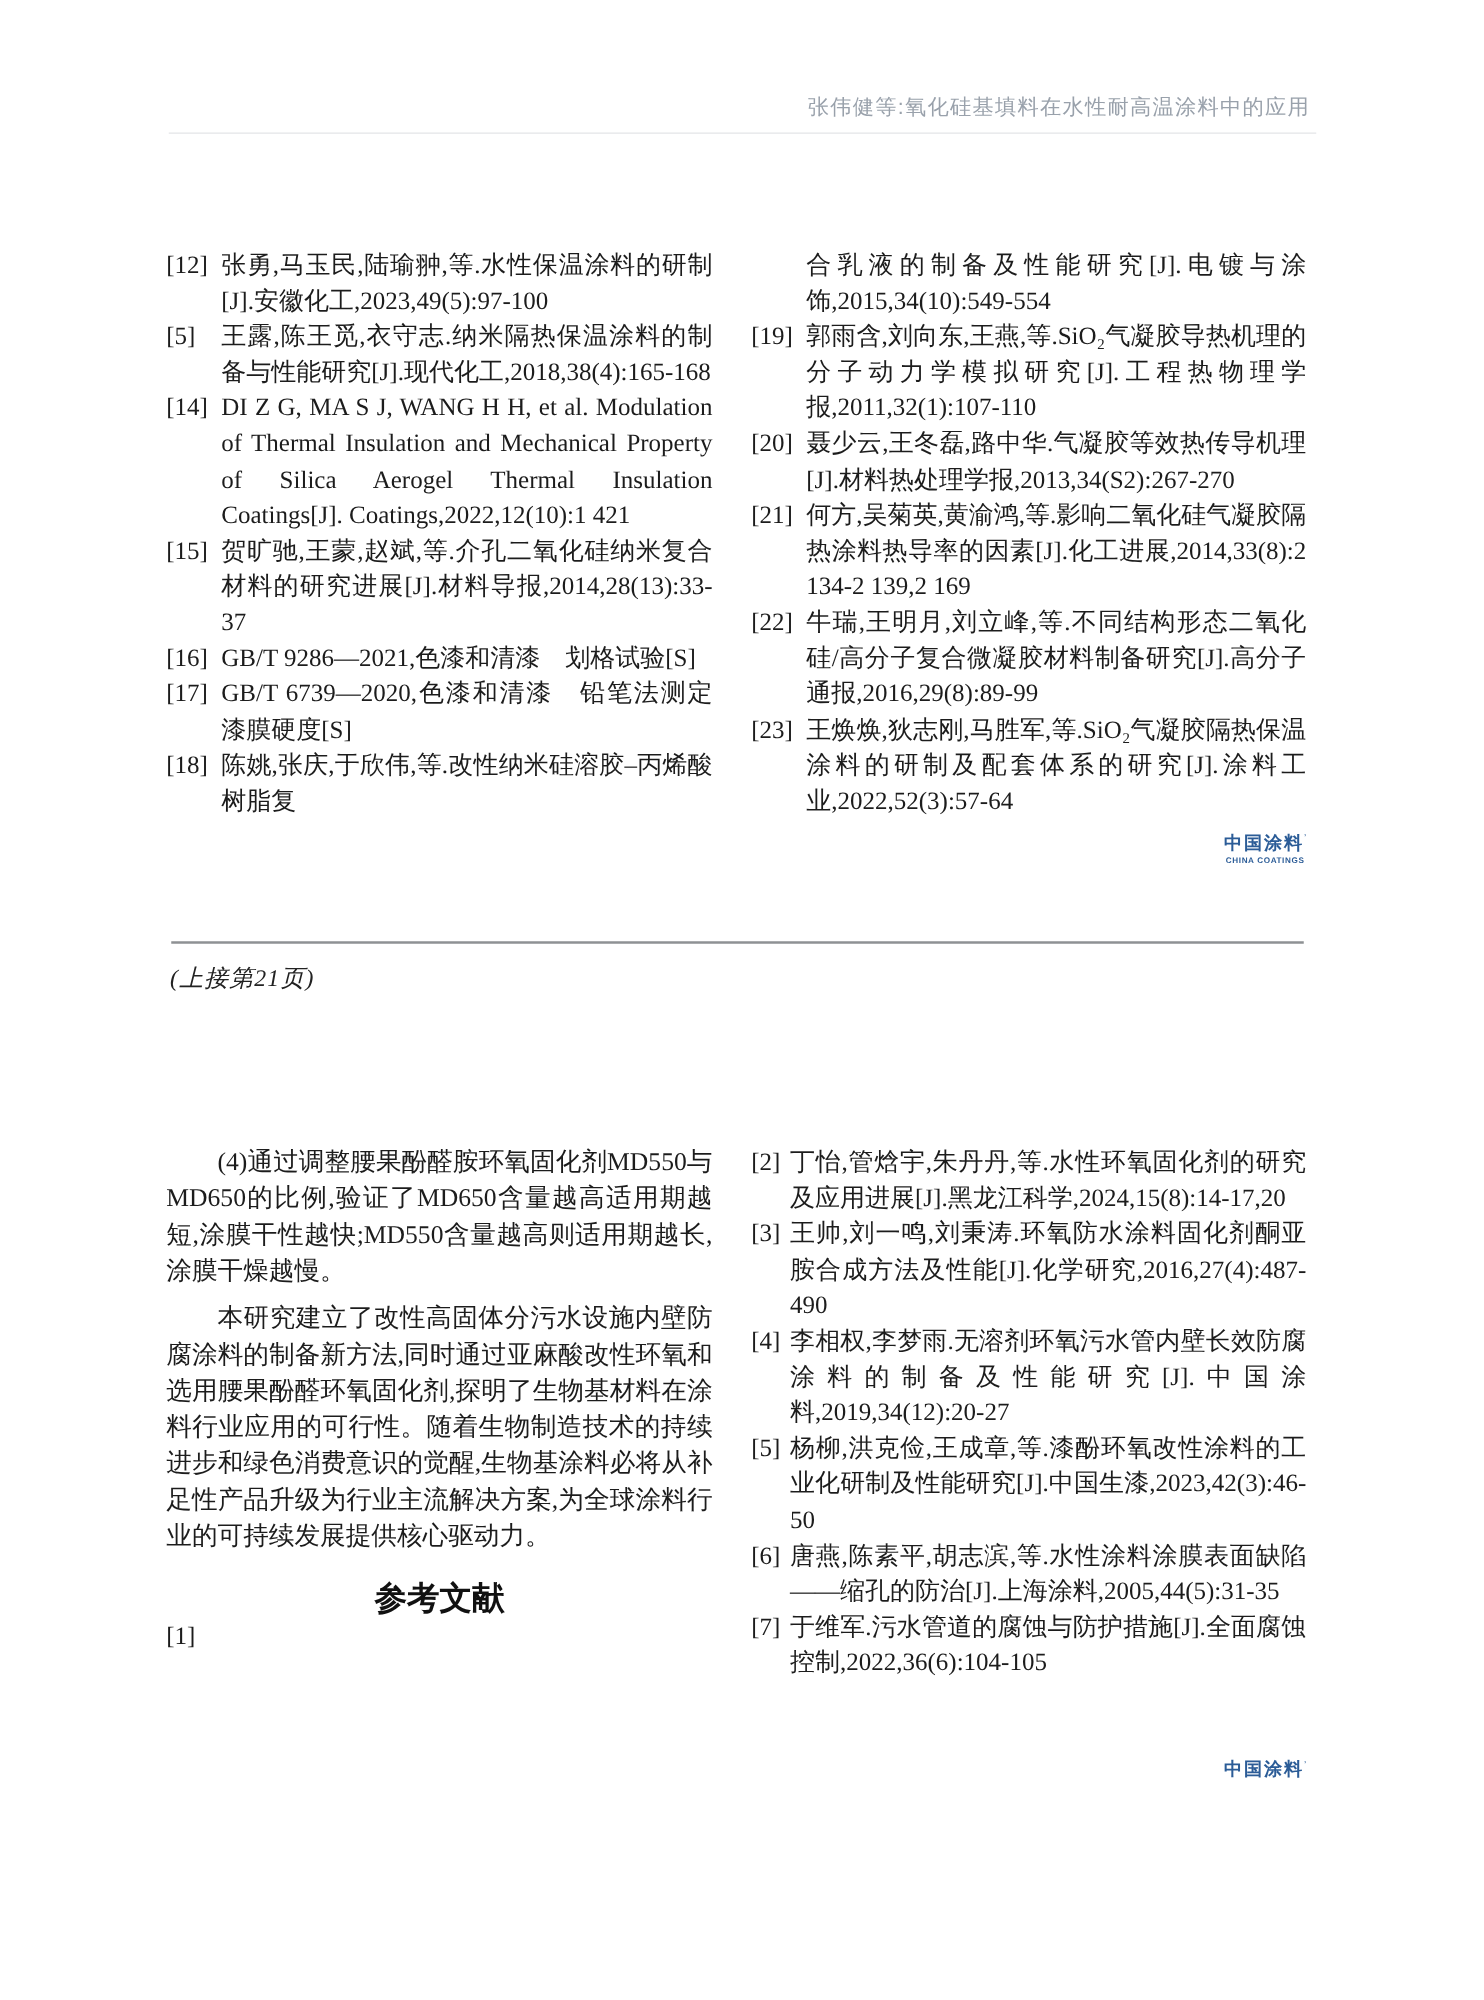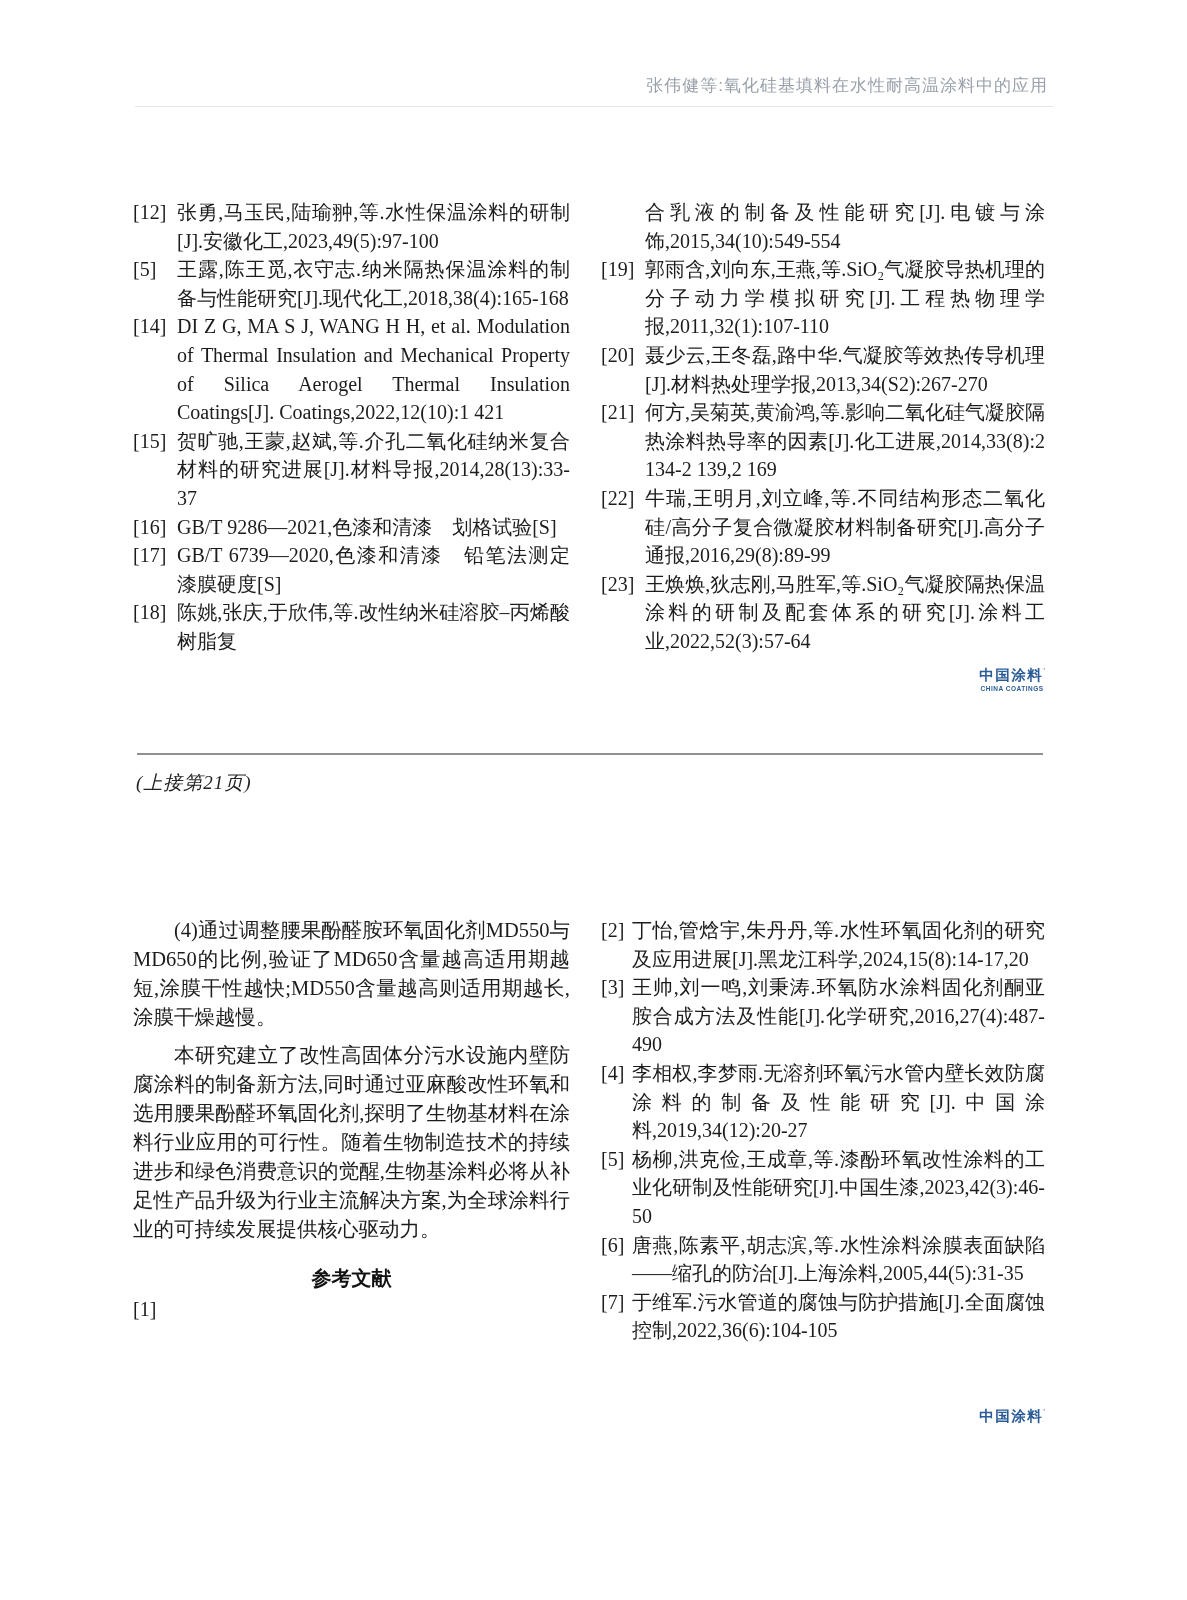"参考文献" .refs-heading { font-size: 20px -> 26px }
